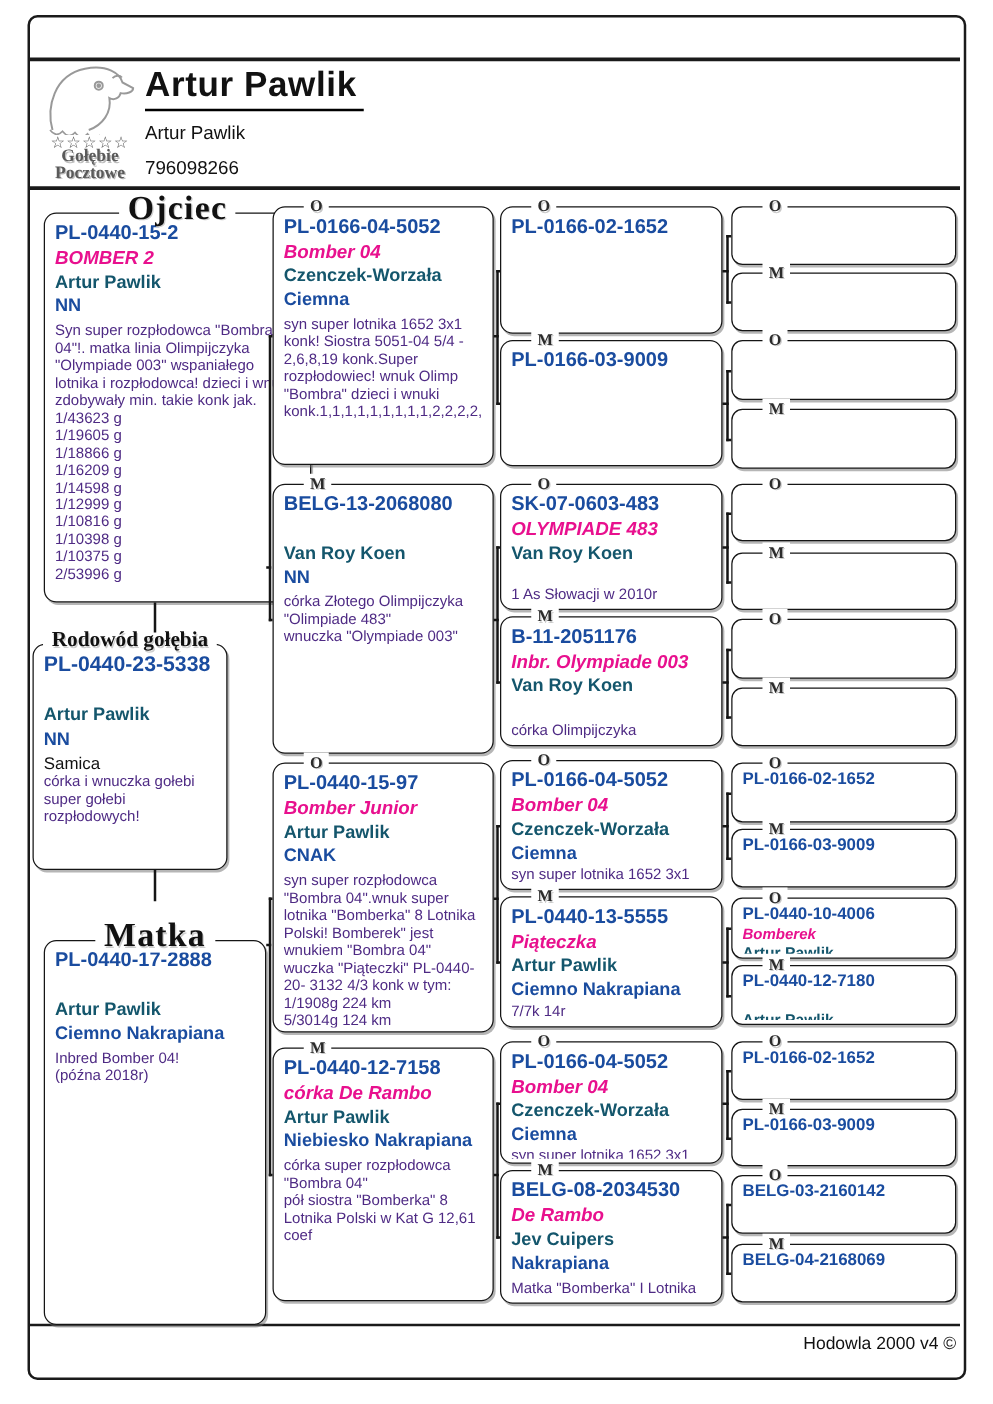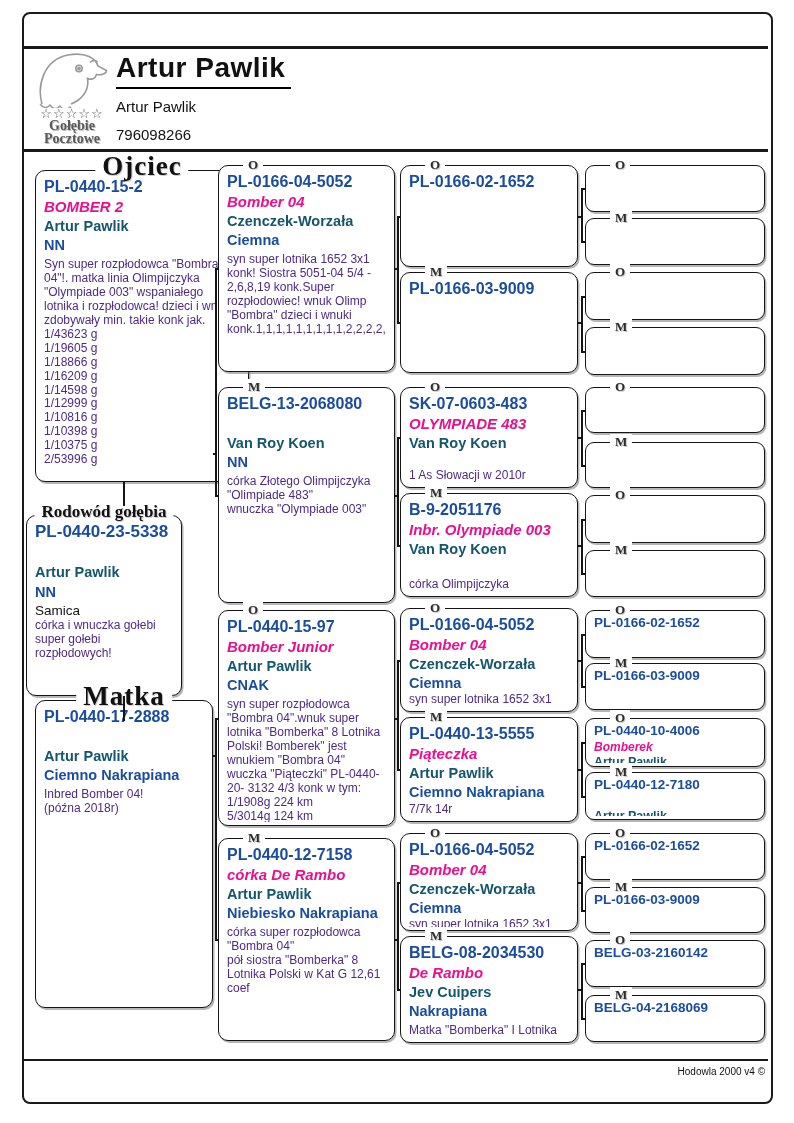"B-9-2051176" div.ring { text: B-9-2051176 -> B-11-2051176 }
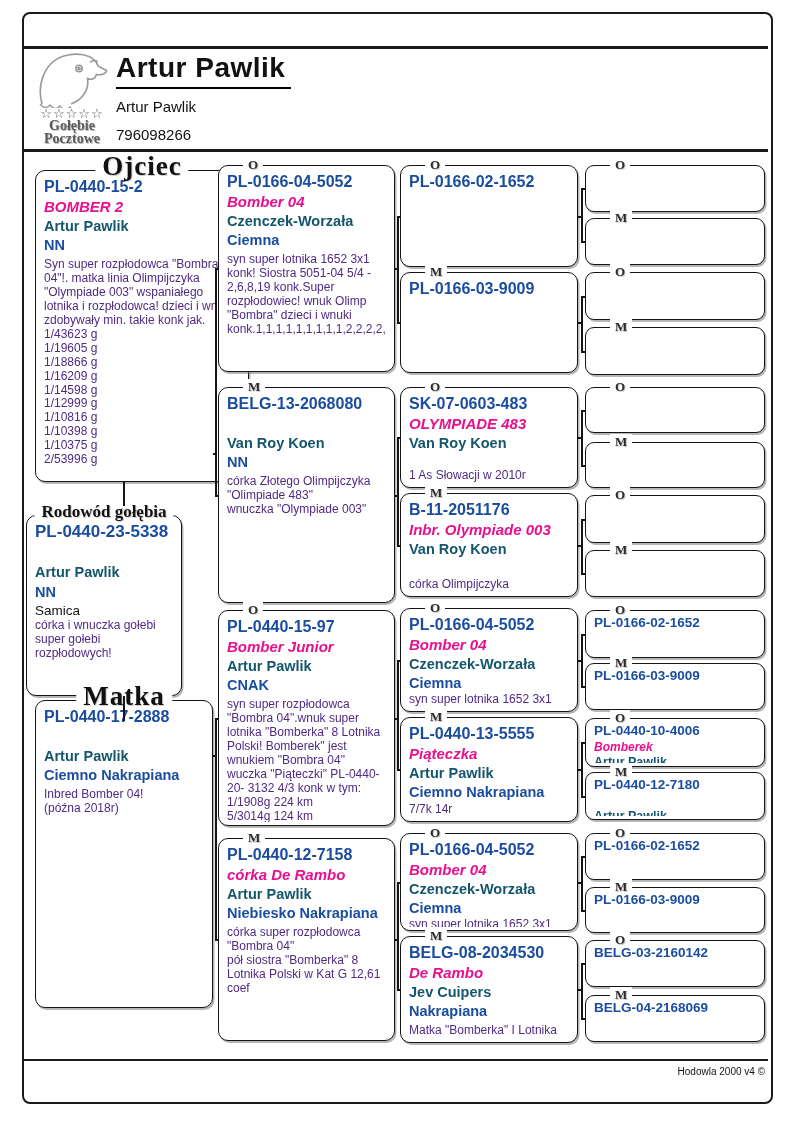"Matka" div.pbox { top: 700px -> 752px }
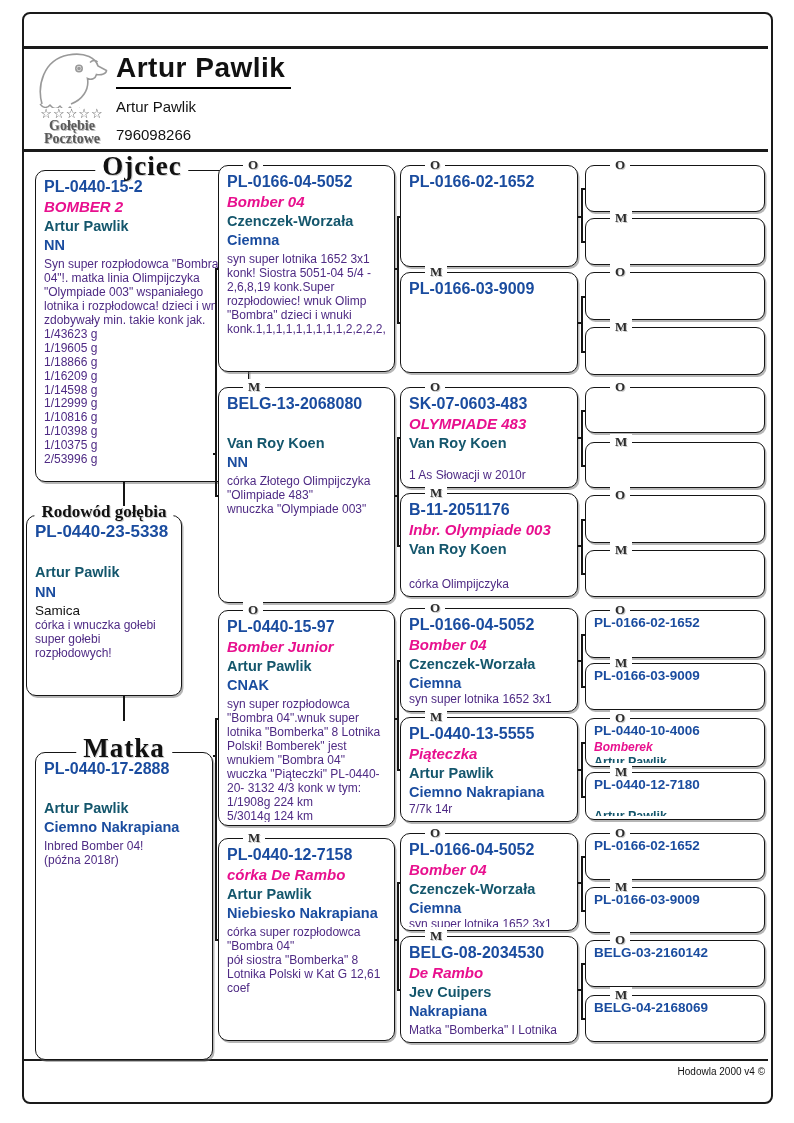"Hodowla 2000 v4 ©" .footer-credit { font-size: 10px -> 14px }
